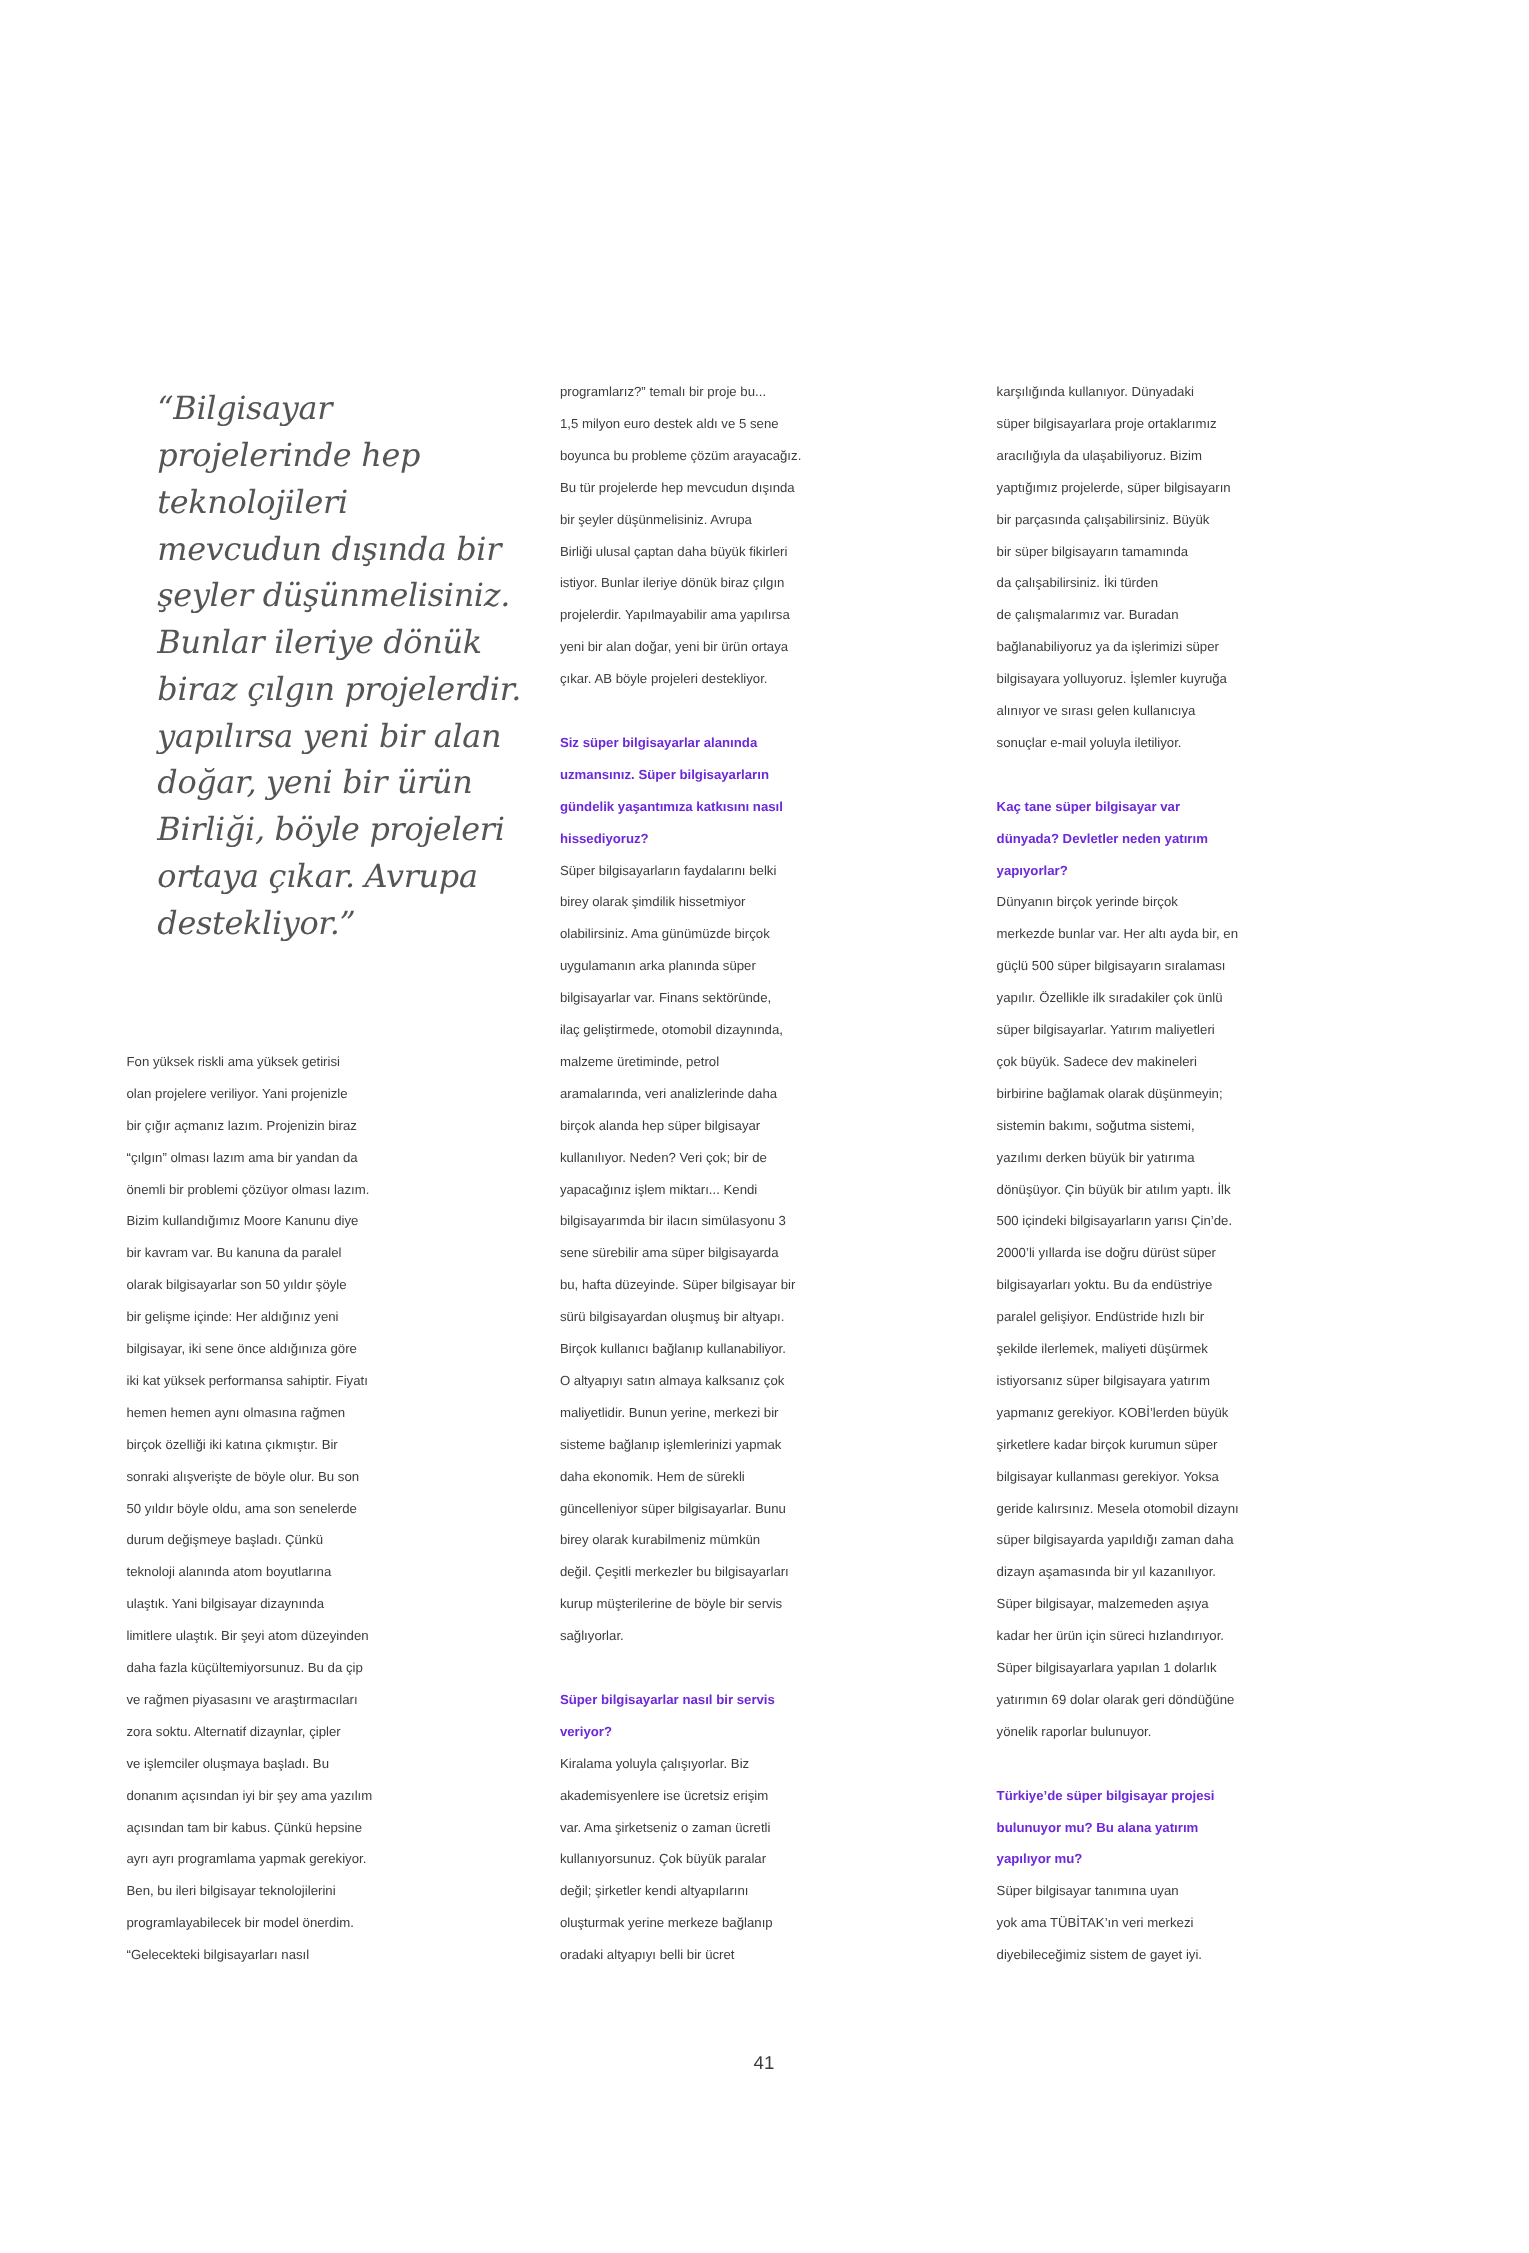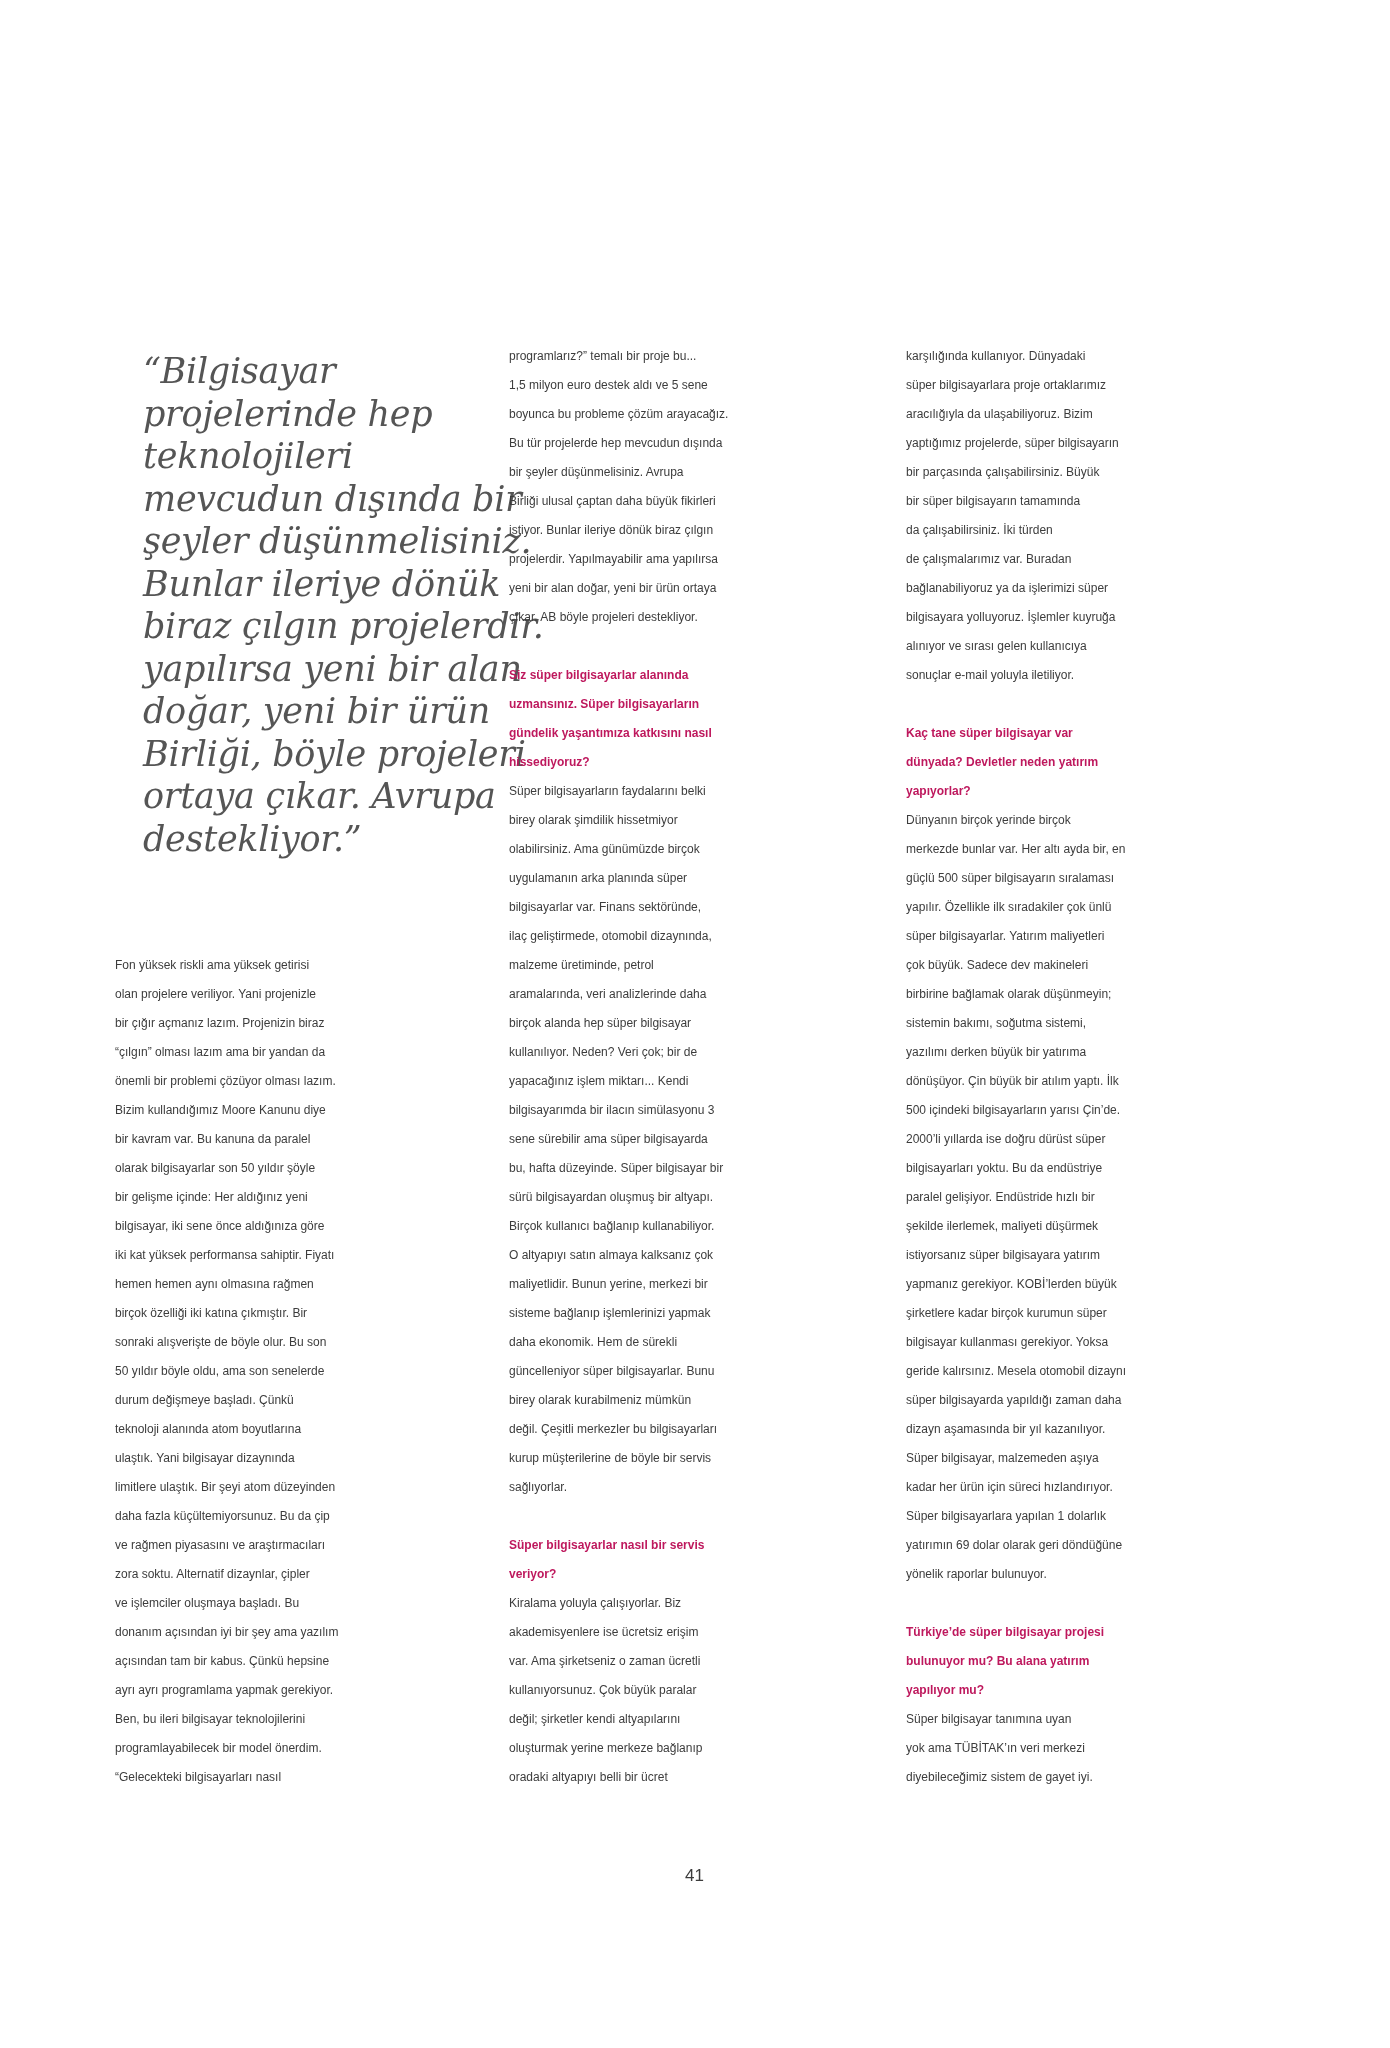"“Bilgisayar" .pull-quote { font-size: 35px -> 29px }
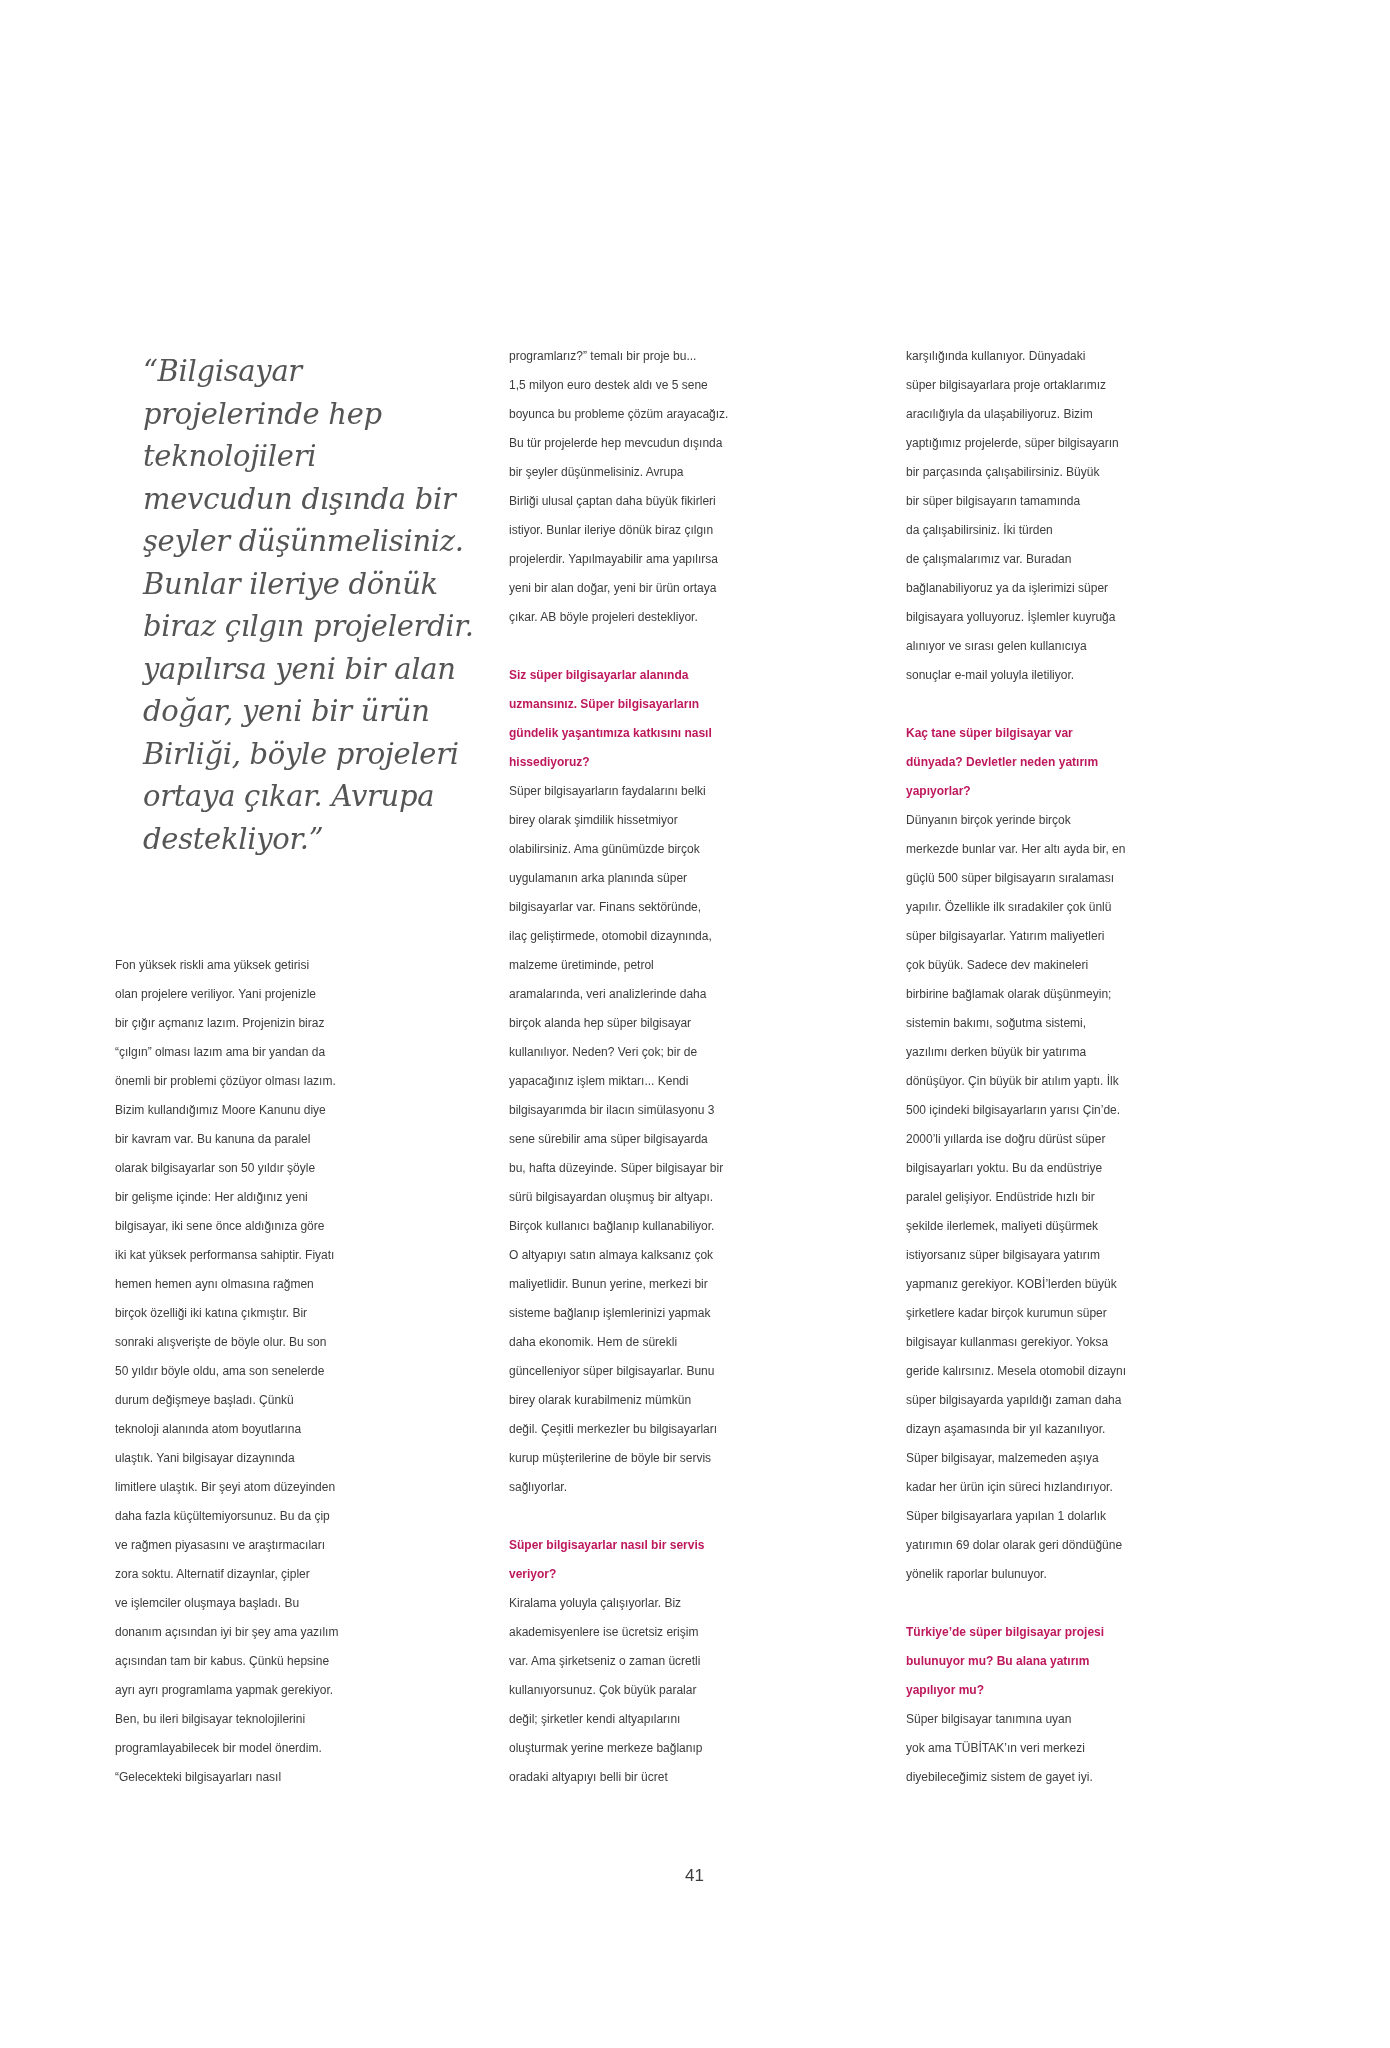"Siz süper bilgisayarlar alanında" .col .q { color: #be185d -> #6d28d9 }
